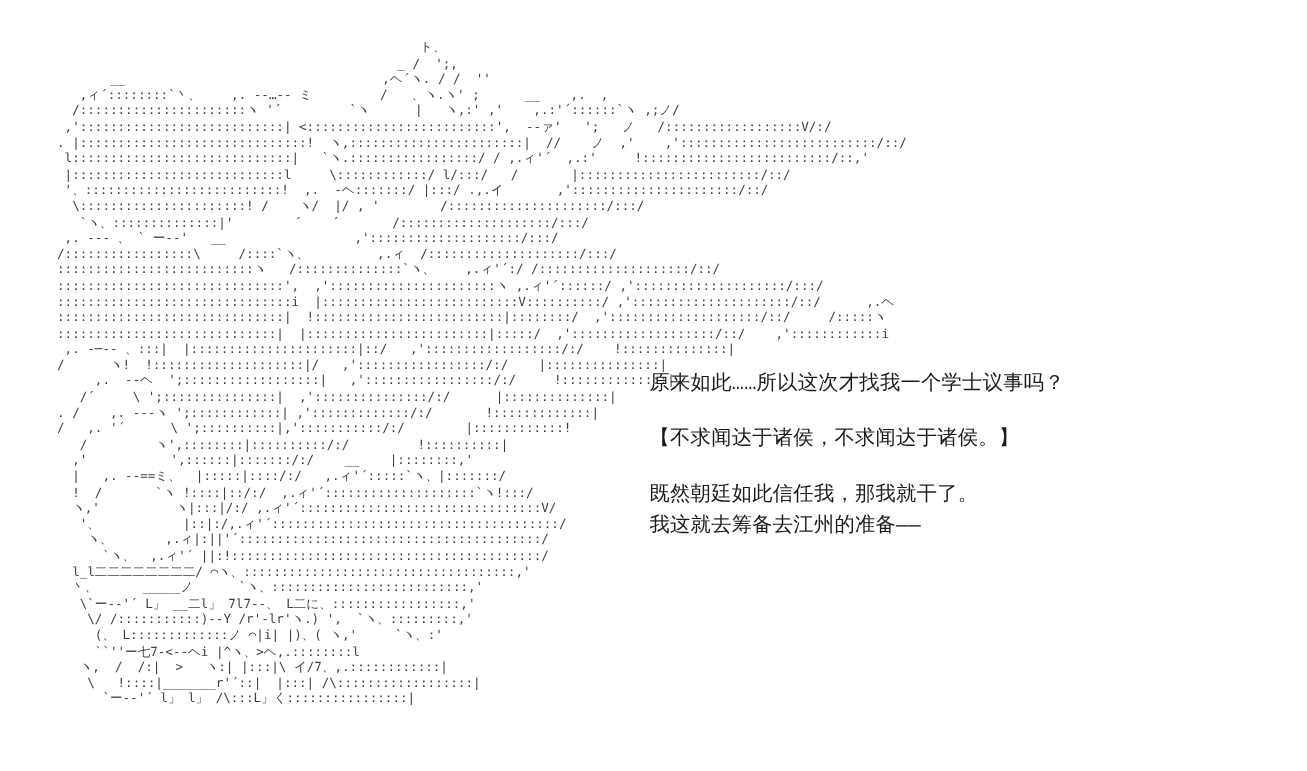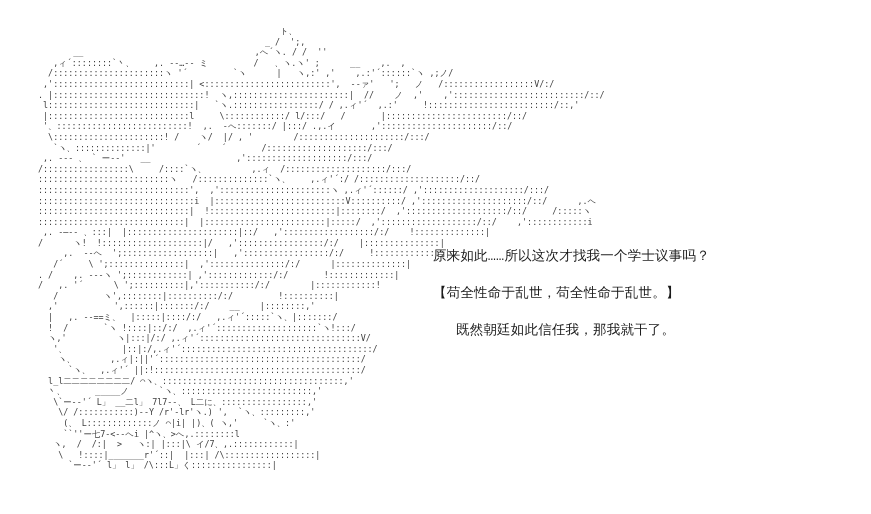"【苟全性命于乱世，苟全性命于乱世。】" div.dlg-line { text: 苟全性命于乱世，苟全性命于乱世 -> 不求闻达于诸侯，不求闻达于诸侯 }
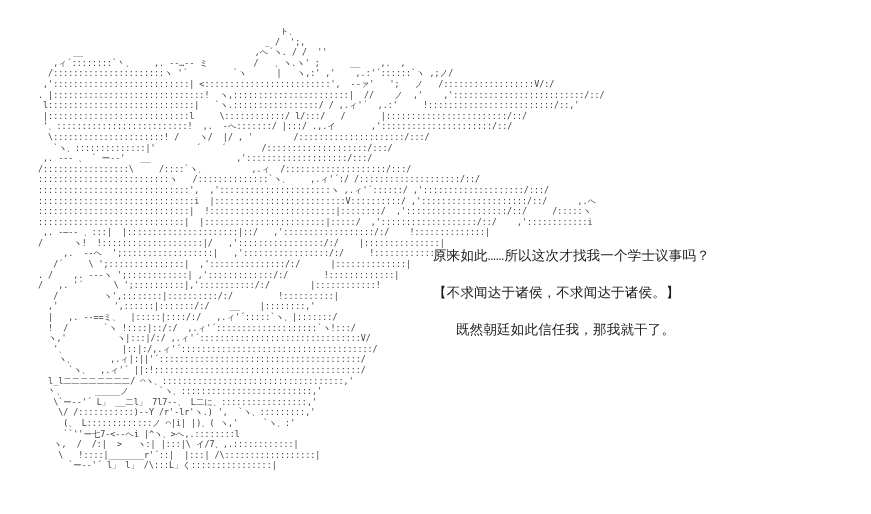"既然朝廷如此信任我，那我就干了。" .dlg-block:last-child { margin-left: 23px -> none }
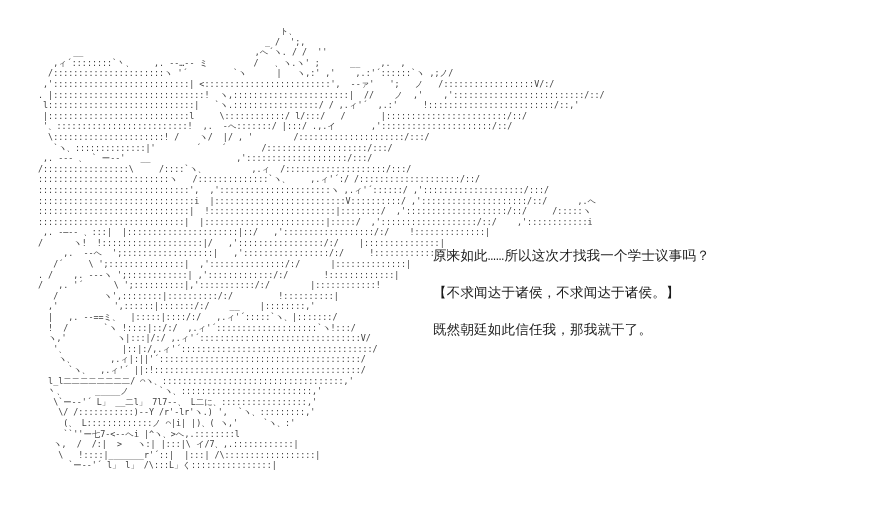"我这就去筹备去江州的准备——" div.dlg-line { html: none -> <div>我这就去筹备去江州的准备——</div> }
